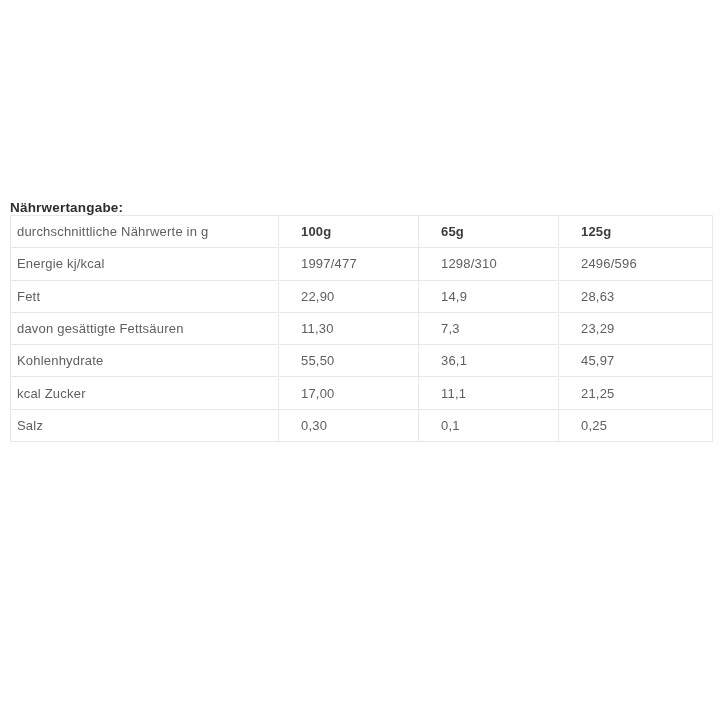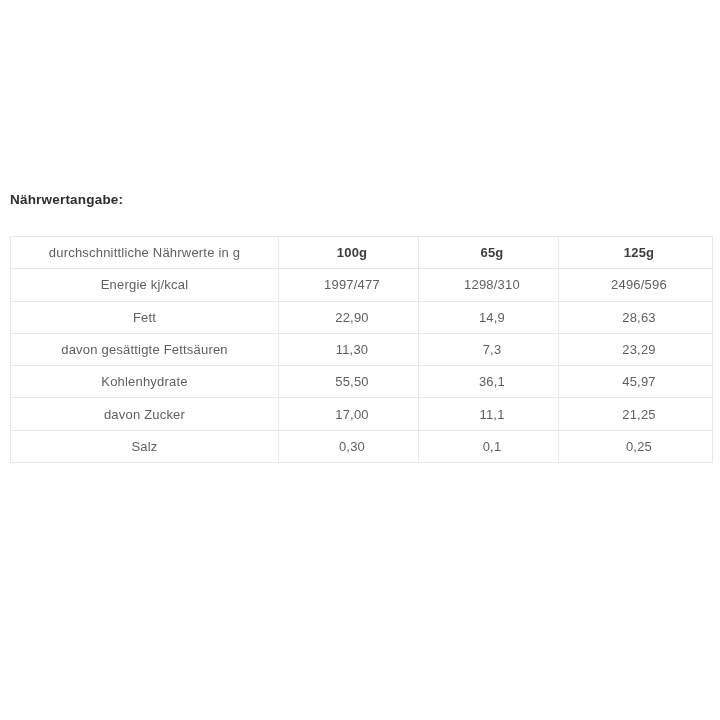"Nährwertangabe:" .section-heading { top: 192px -> 200px }
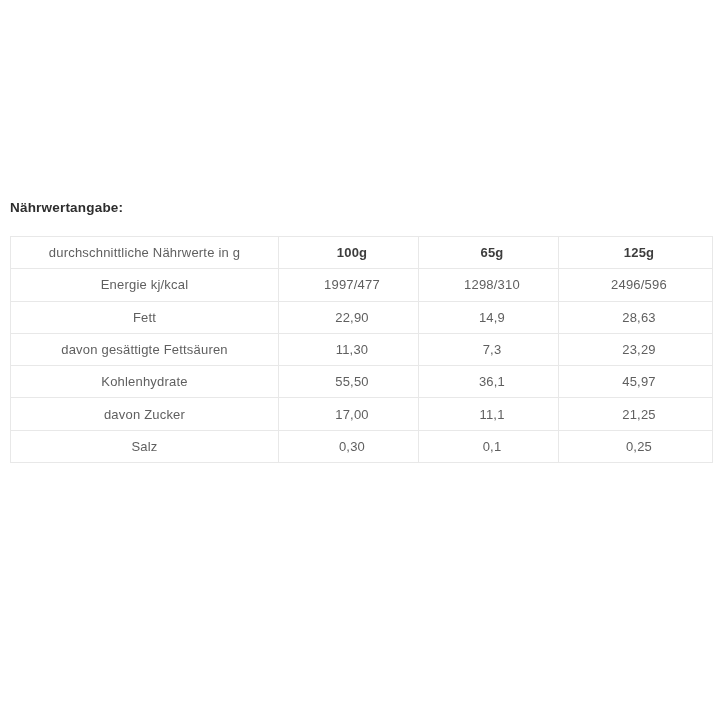"durchschnittliche Nährwerte in g" table.nutrition { text-align: center -> none; top: 236px -> 215px }
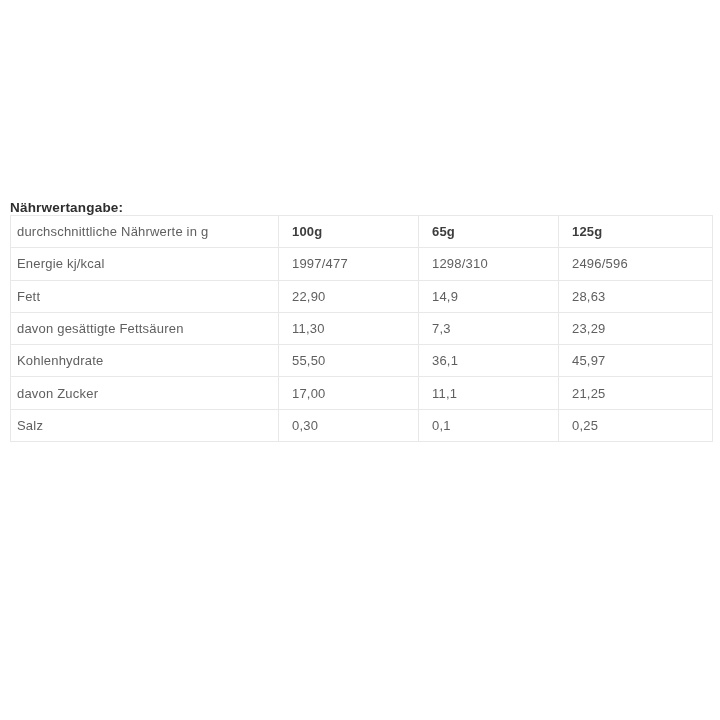"100g" table.nutrition td.val { padding-left: 13px -> 22px }
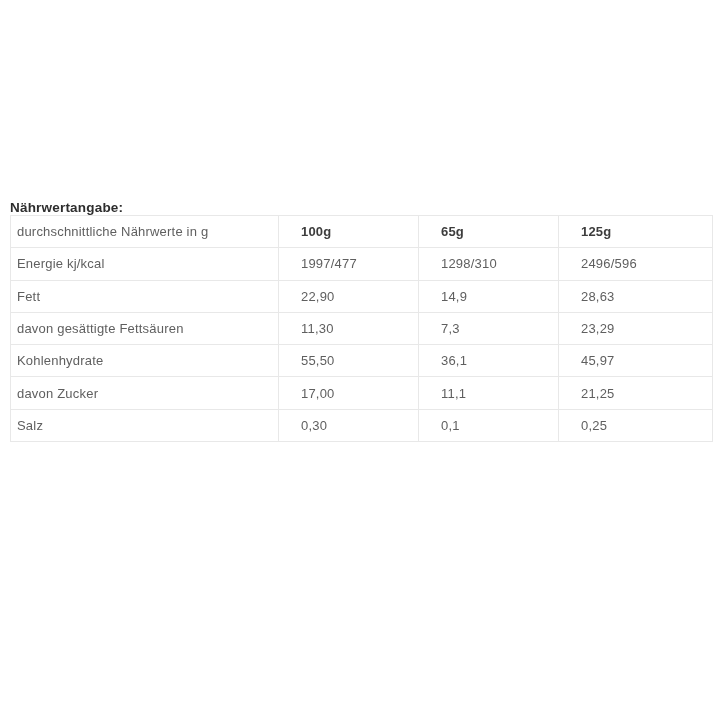"davon Zucker" td { text: davon -> kcal }
